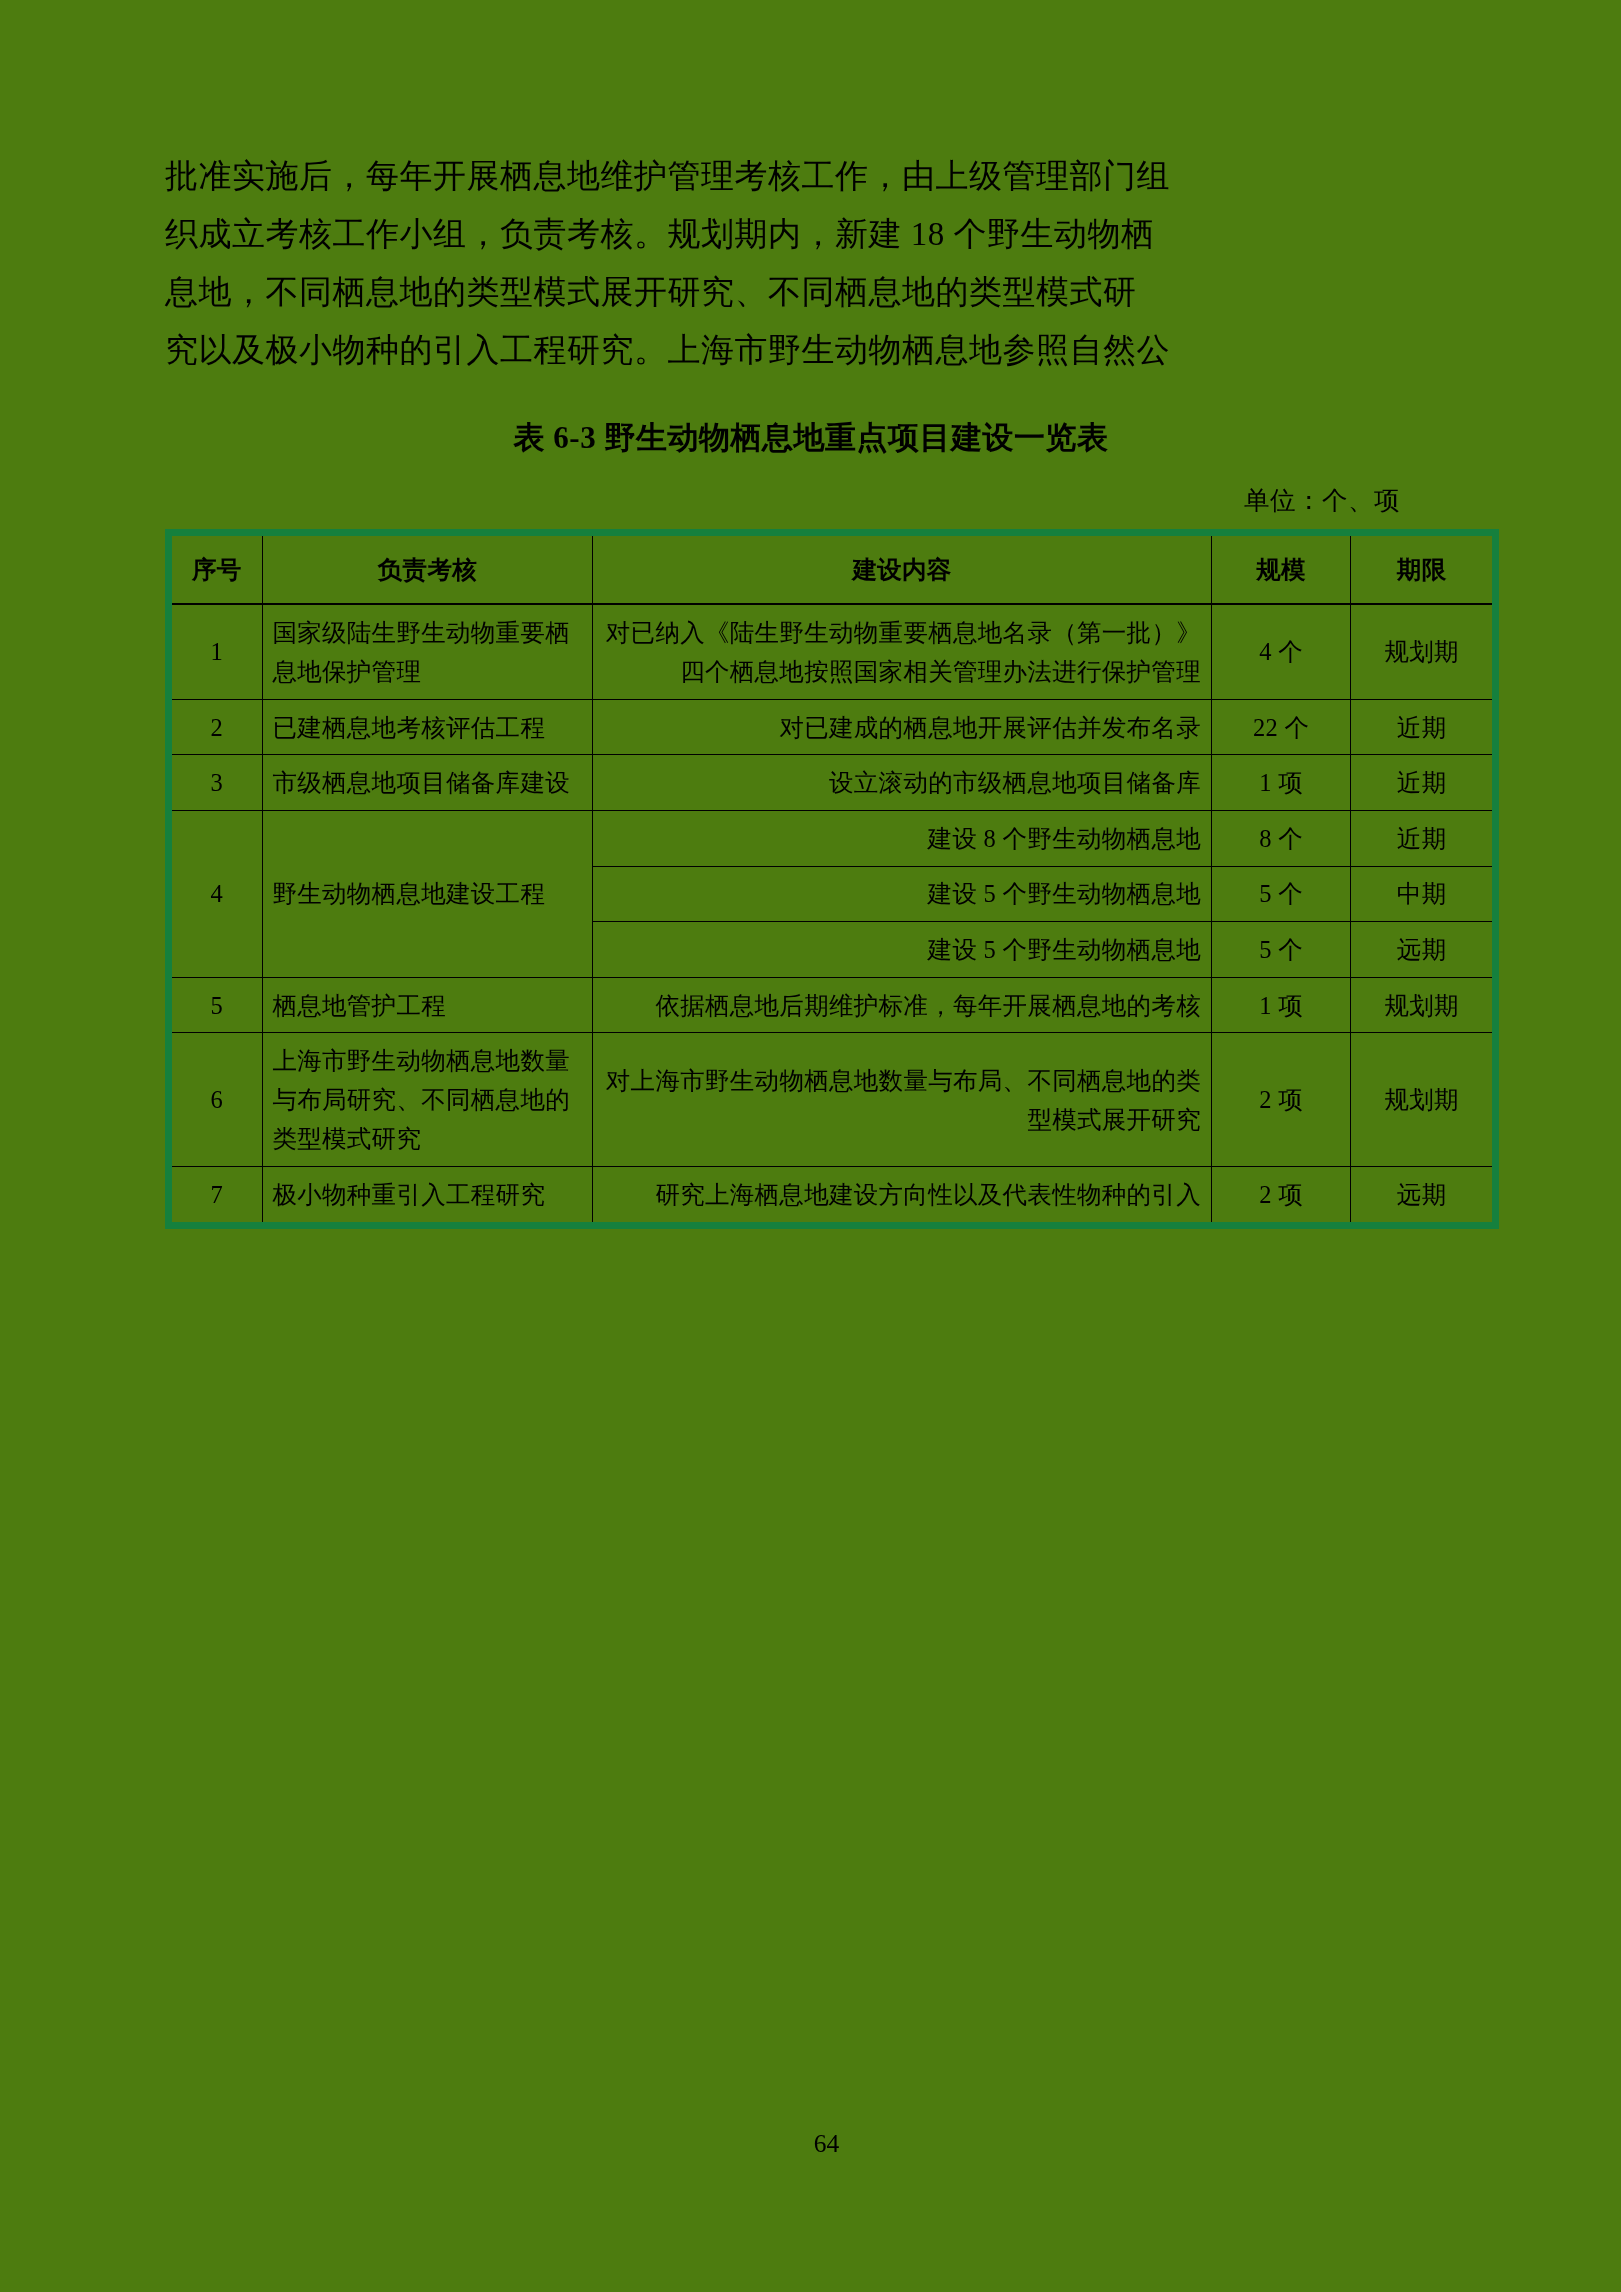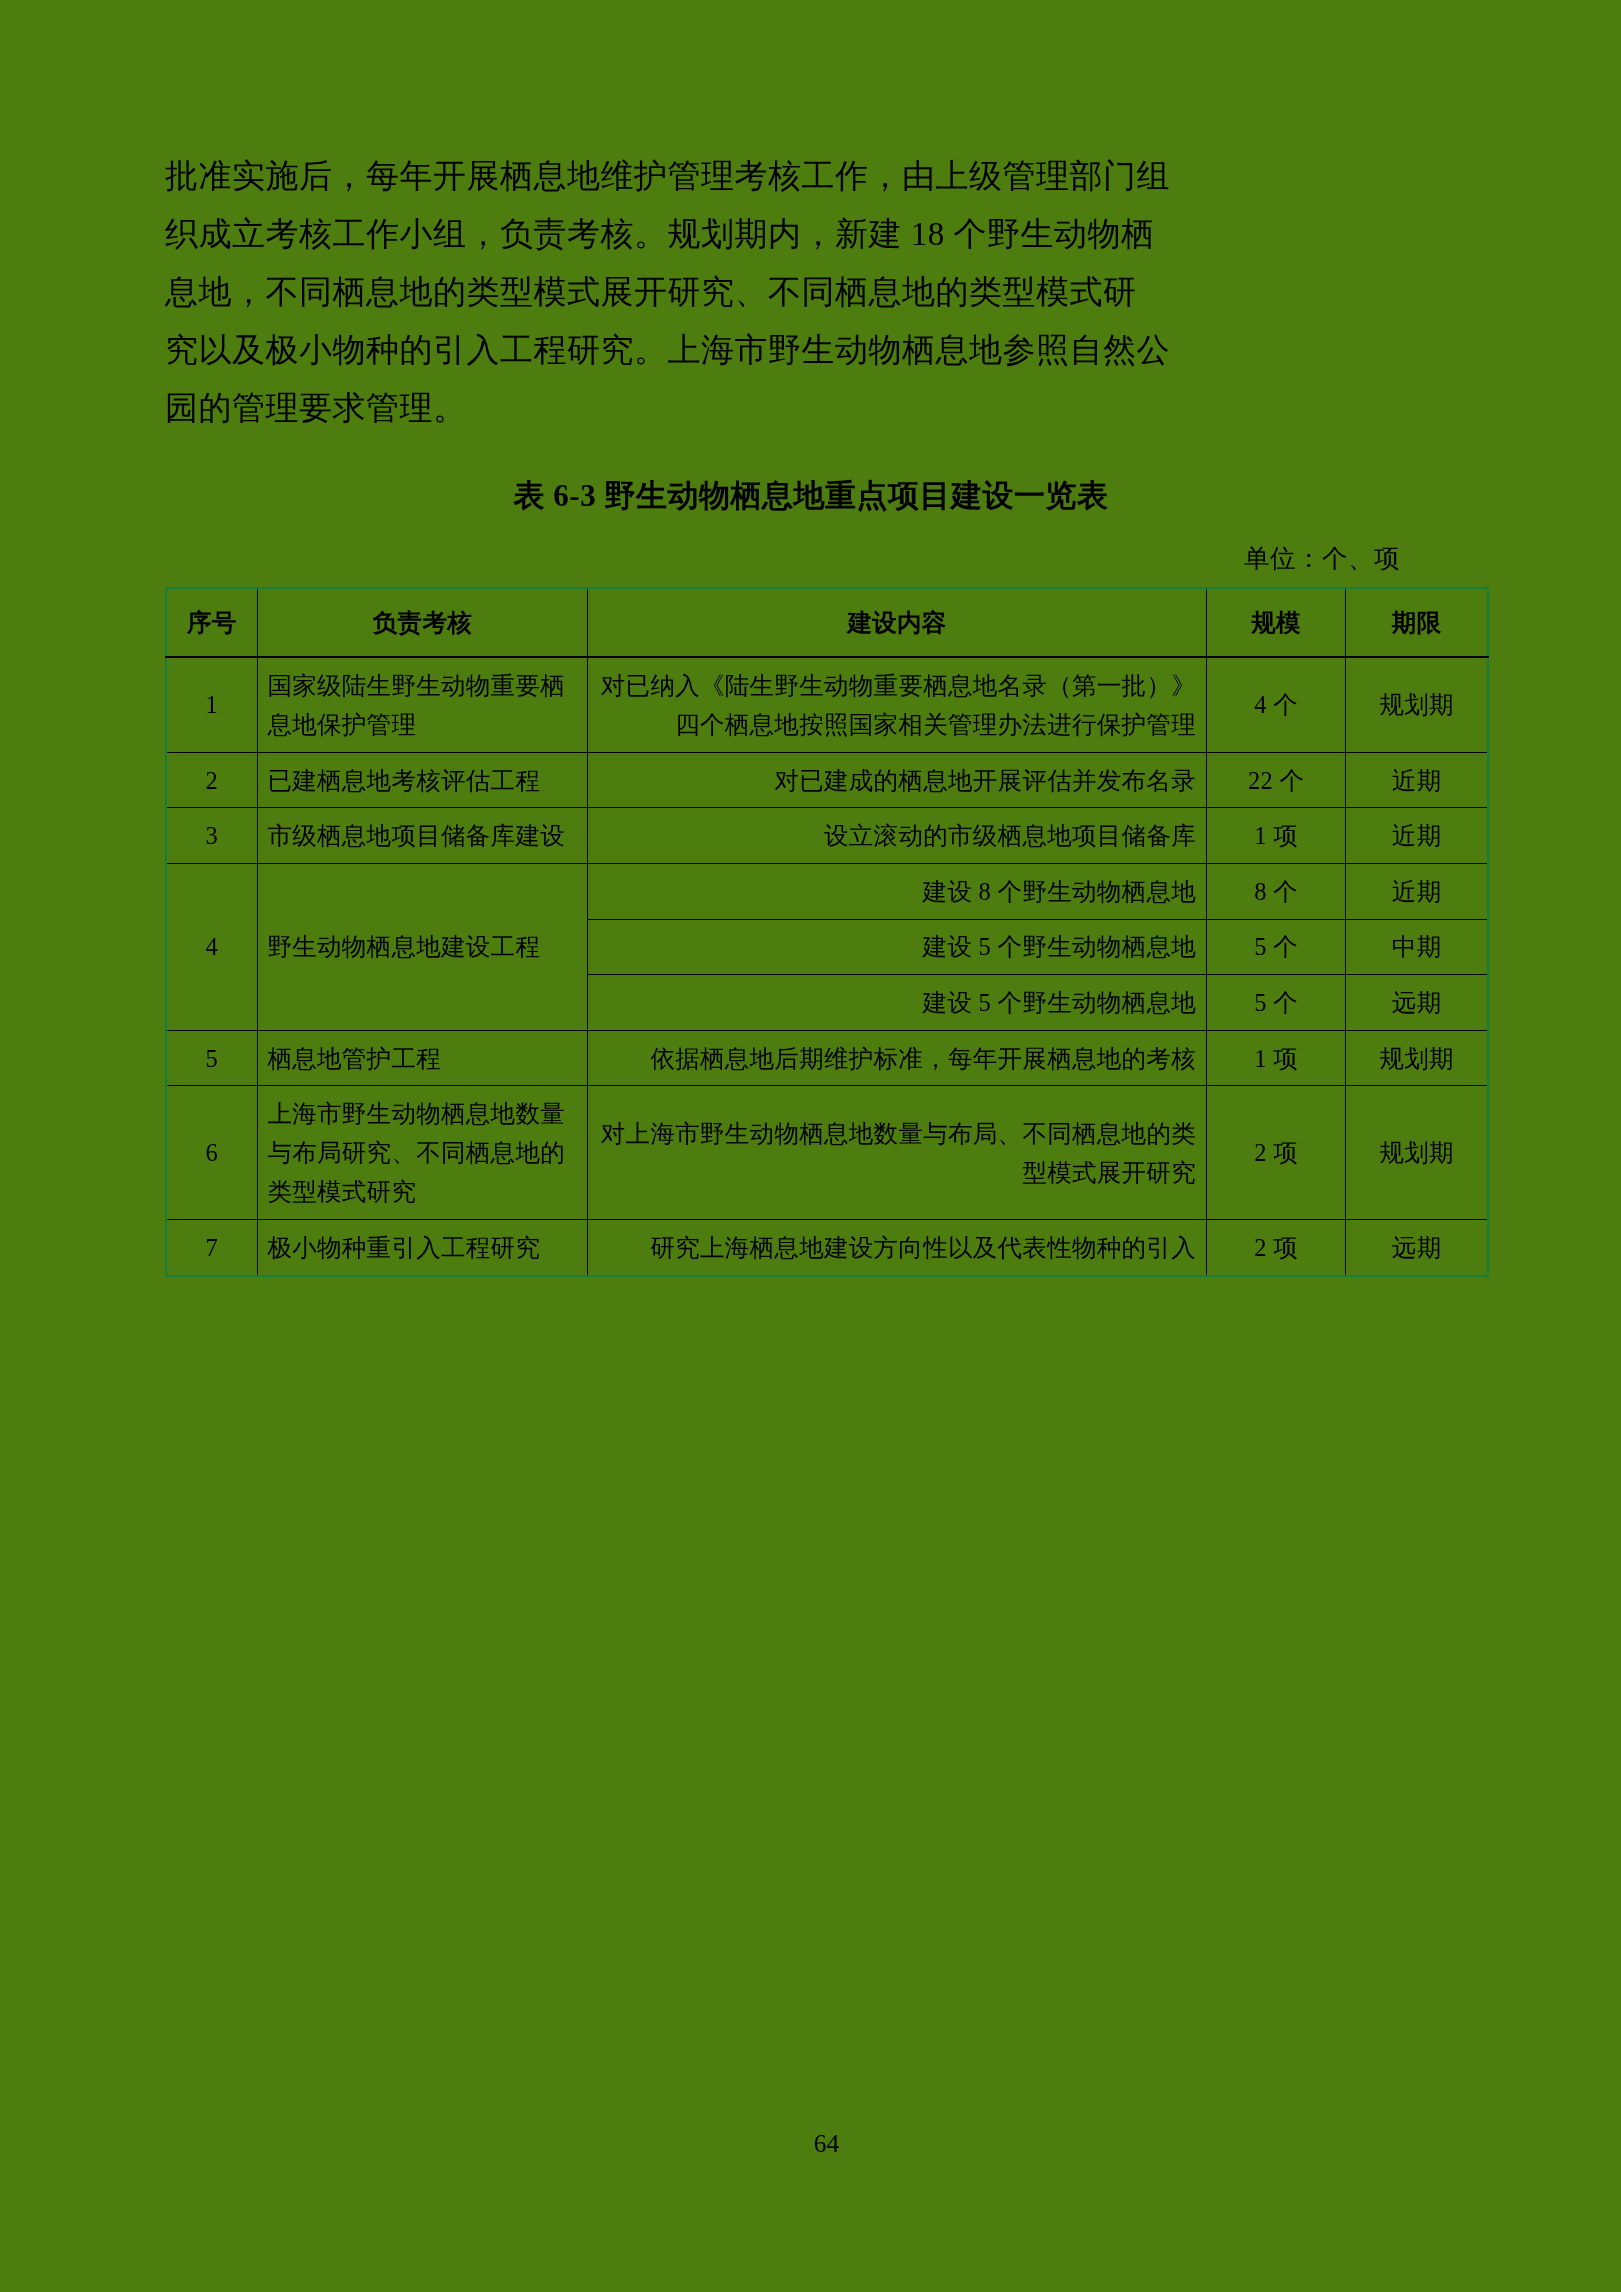"园的管理要求管理。" span.lastline { html: <span>园的管理要求管理。</span> -> none }
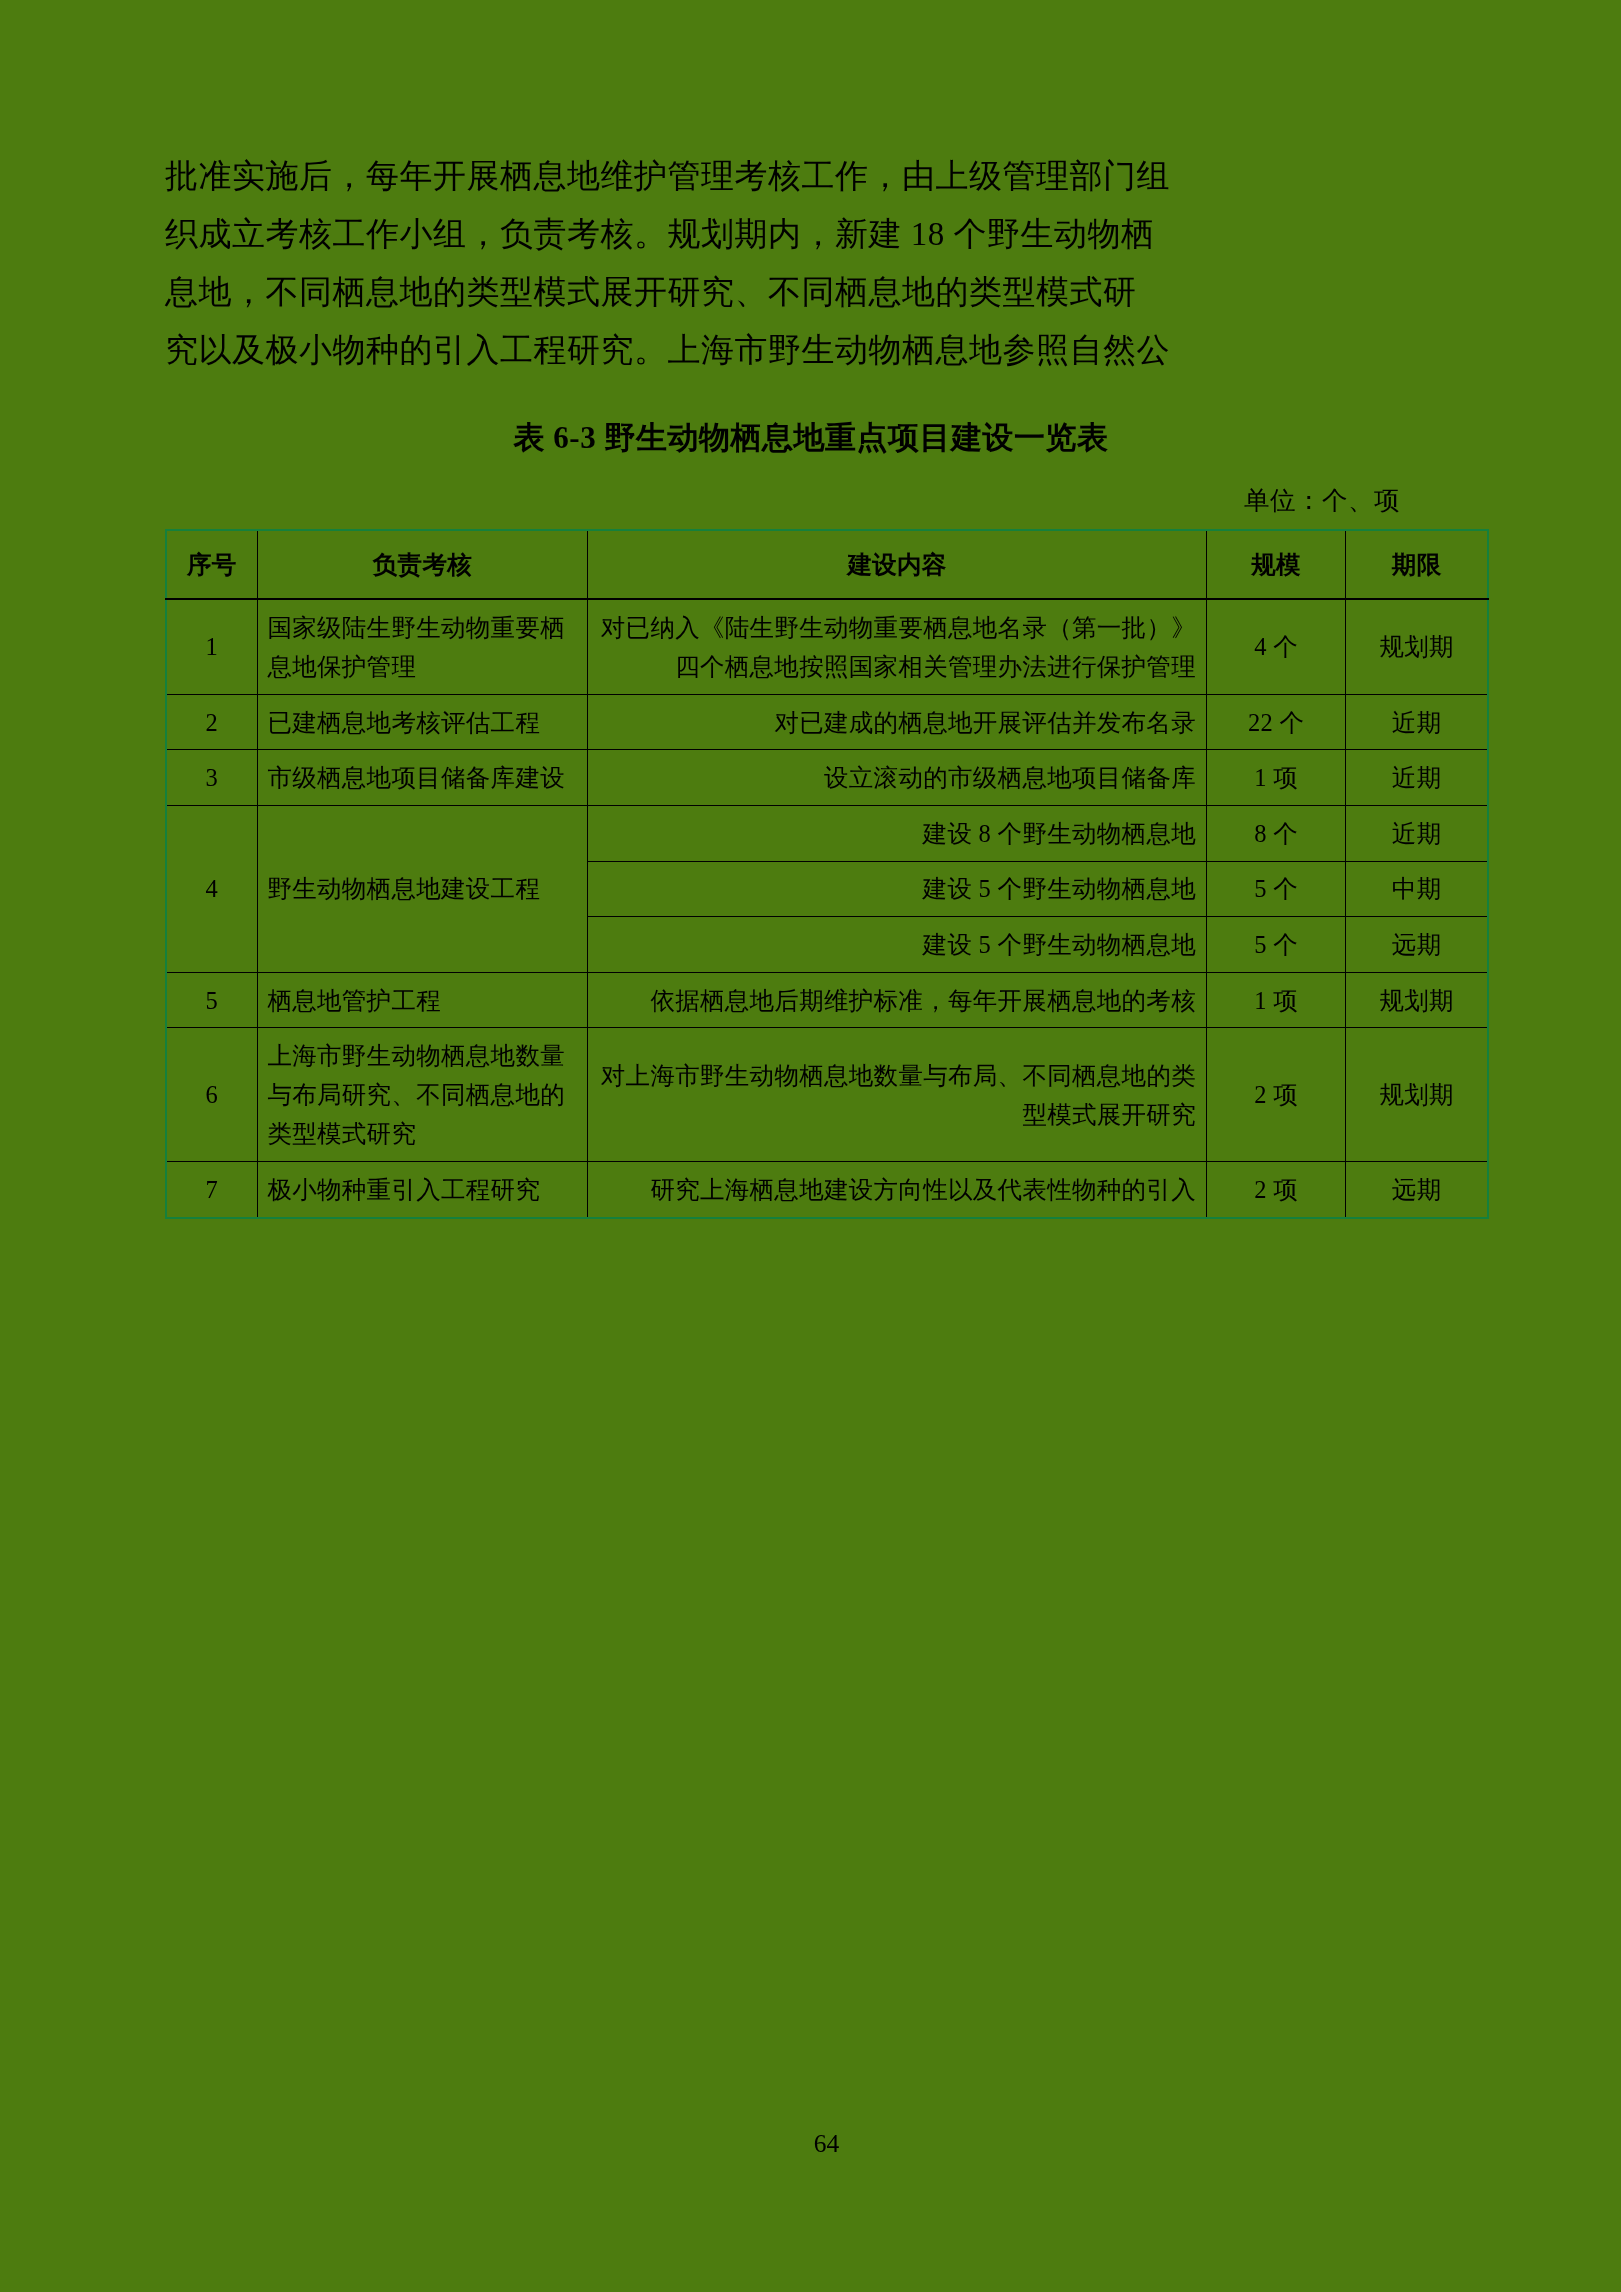"序号" table.data-table { border: 2px solid #15803d -> 7px solid #15803d }
